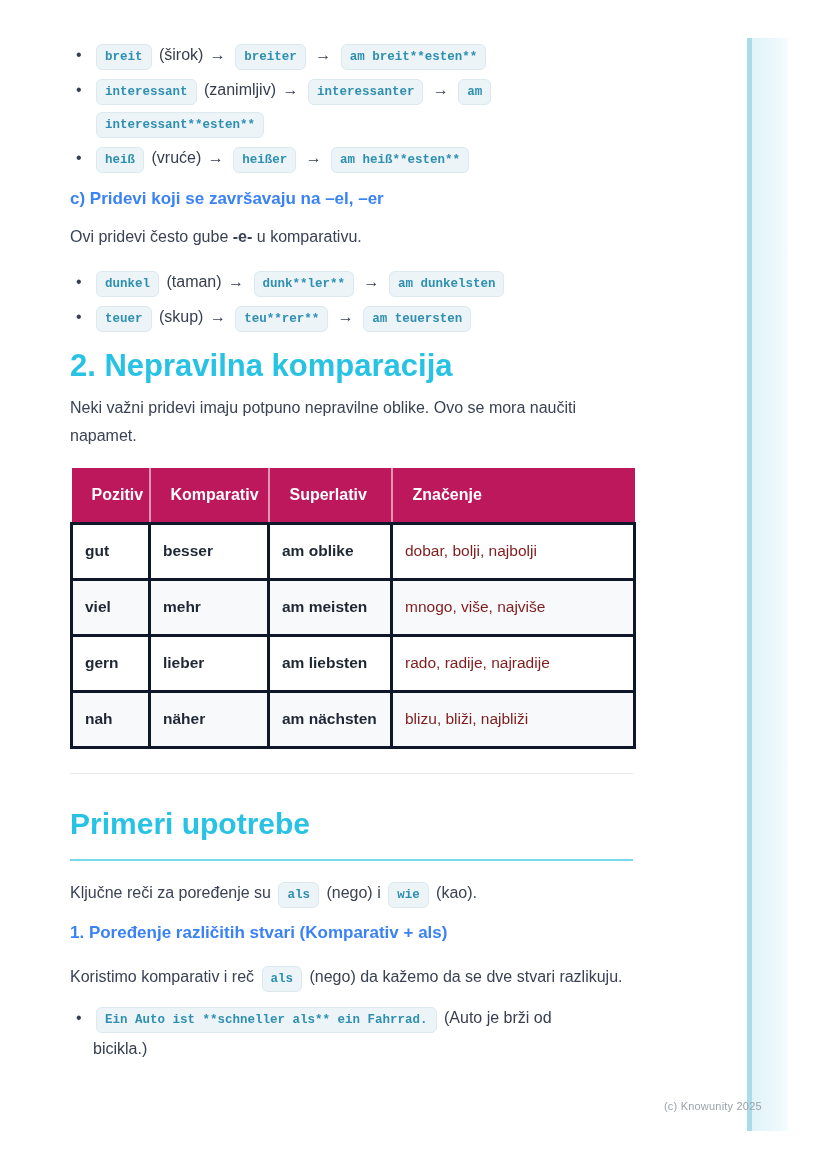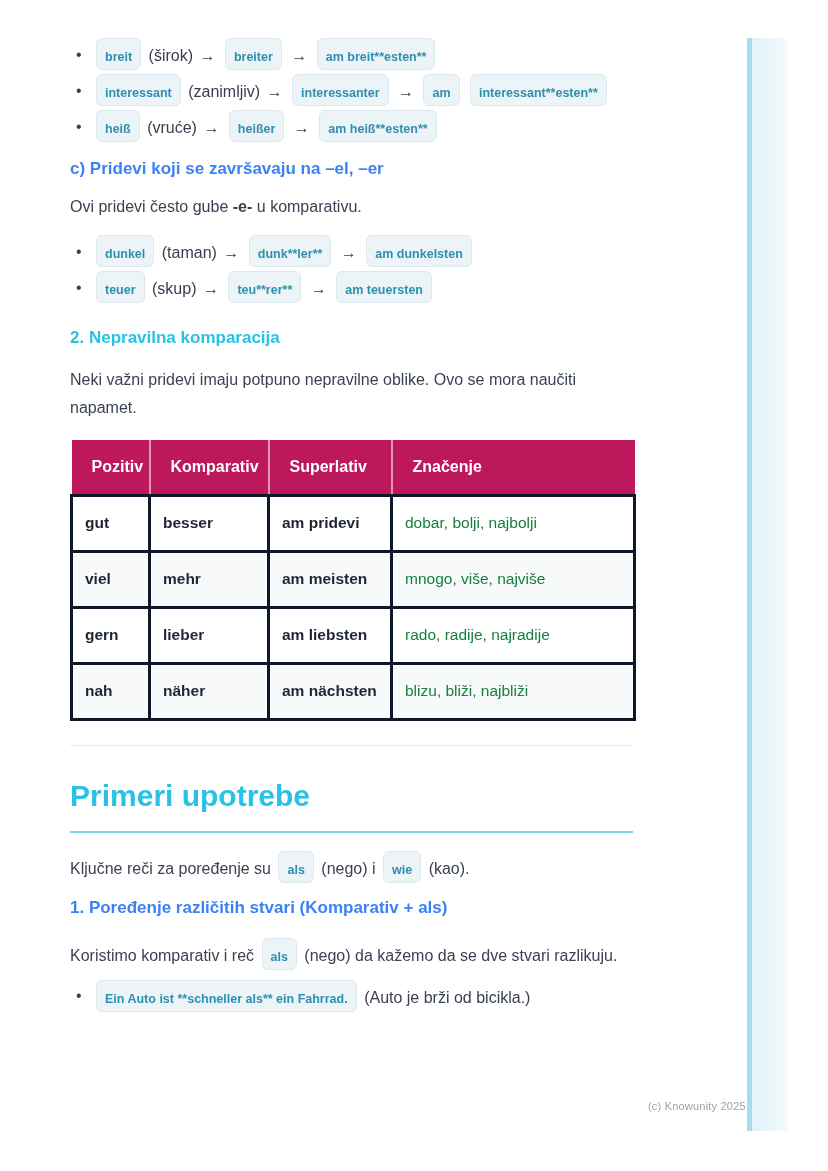"breit" .chip { font-family: Liberation Sans, sans-serif -> Liberation Mono, monospace; padding: 10px 8px 3px -> 4px 8px 3px }
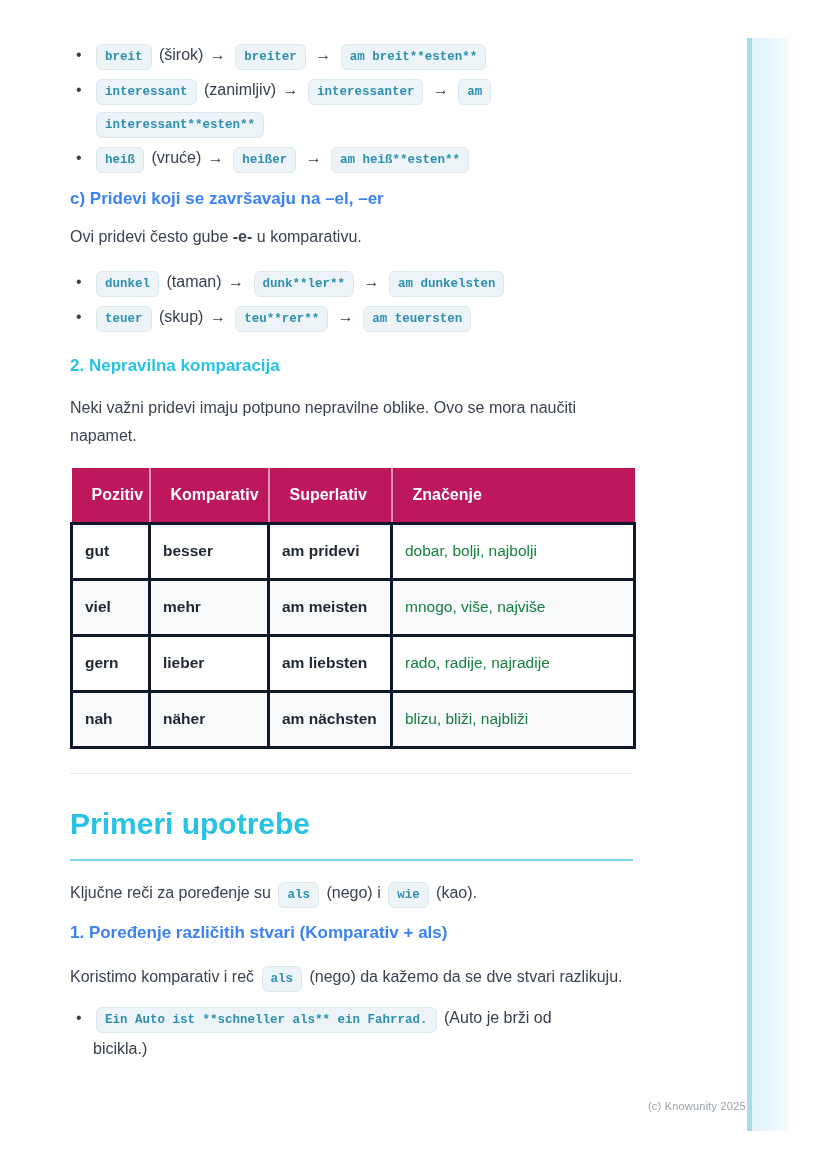"2. Nepravilna komparacija" h2.cyan { font-size: 17px -> 31px }
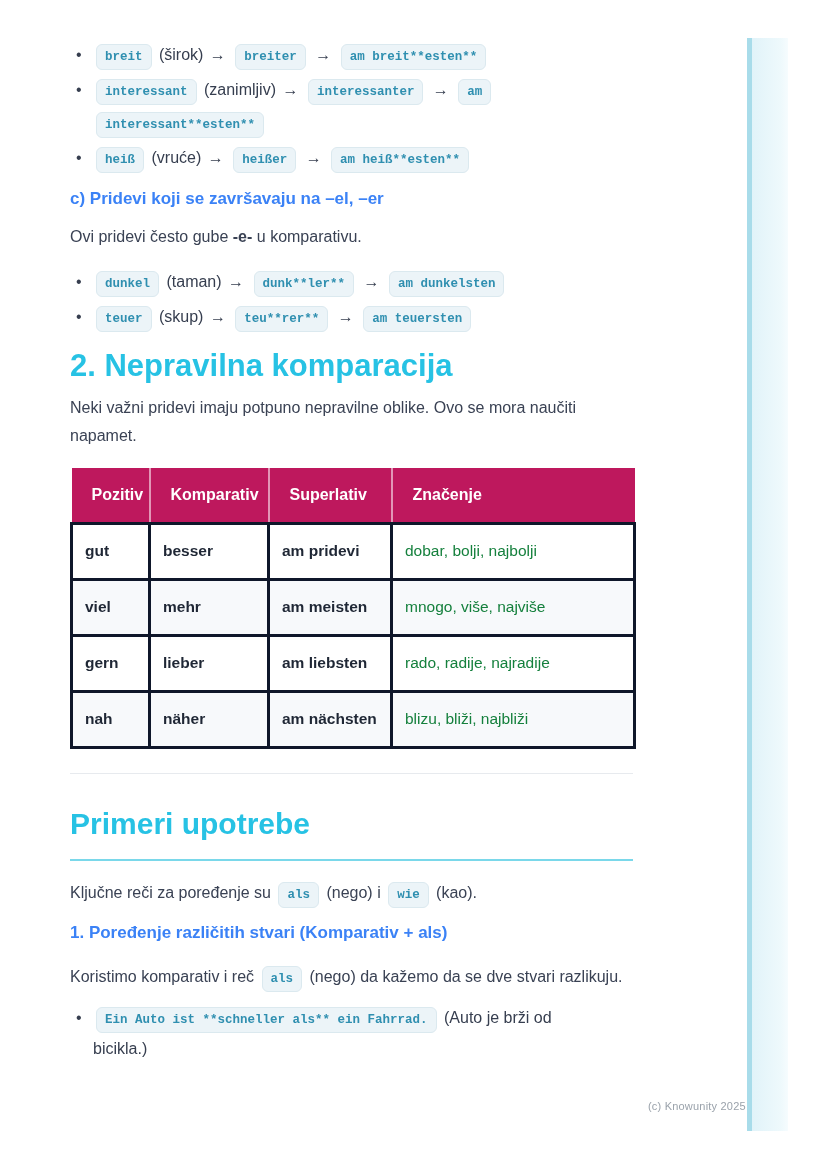"am pridevi" td.k { text: pridevi -> oblike }
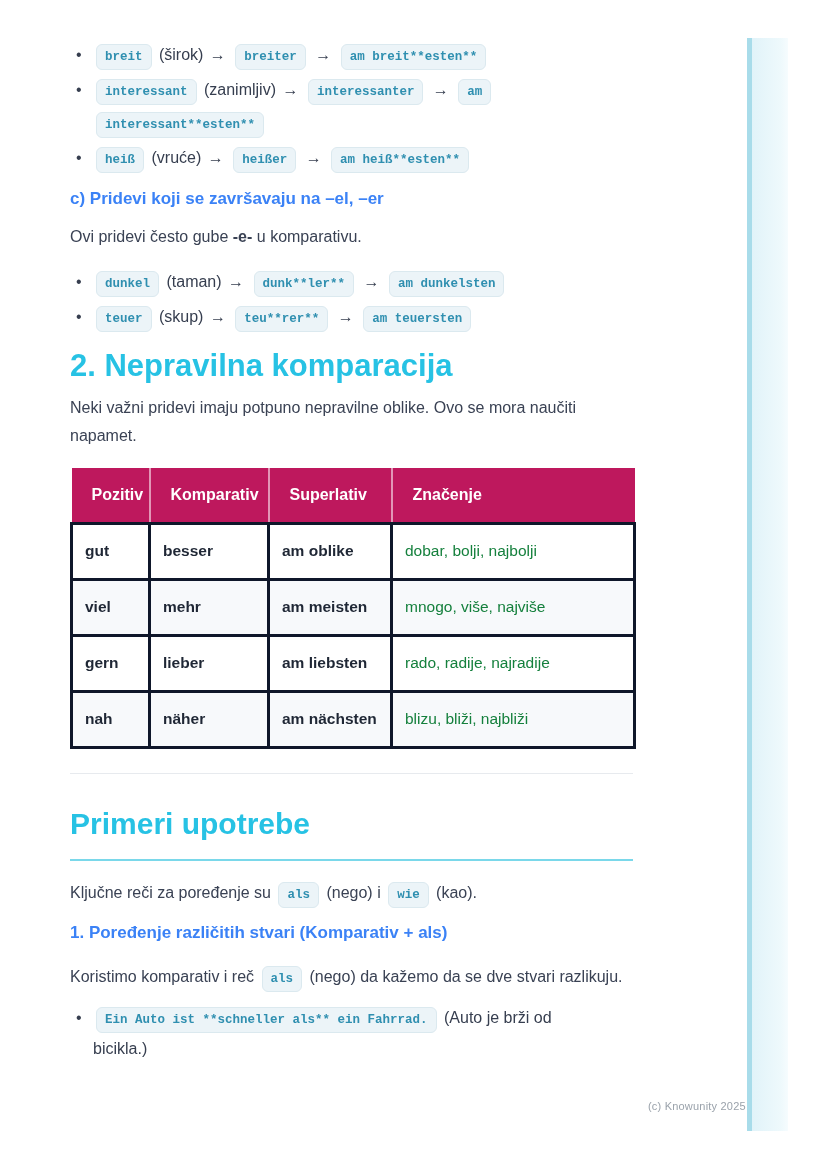"dobar, bolji, najbolji" table.cmp tbody td.m { color: #15803d -> #7f1d1d }
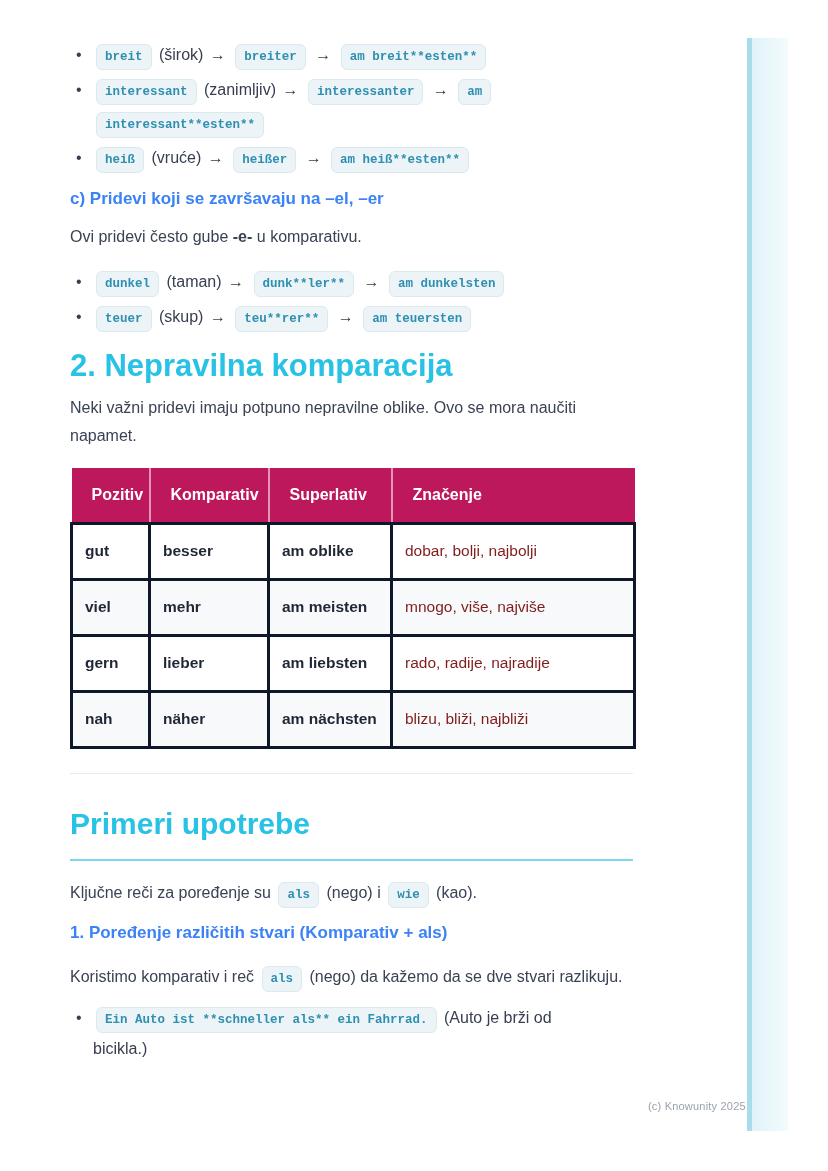"(c) Knowunity 2025" .footer-copy { left: 648px -> 664px }
